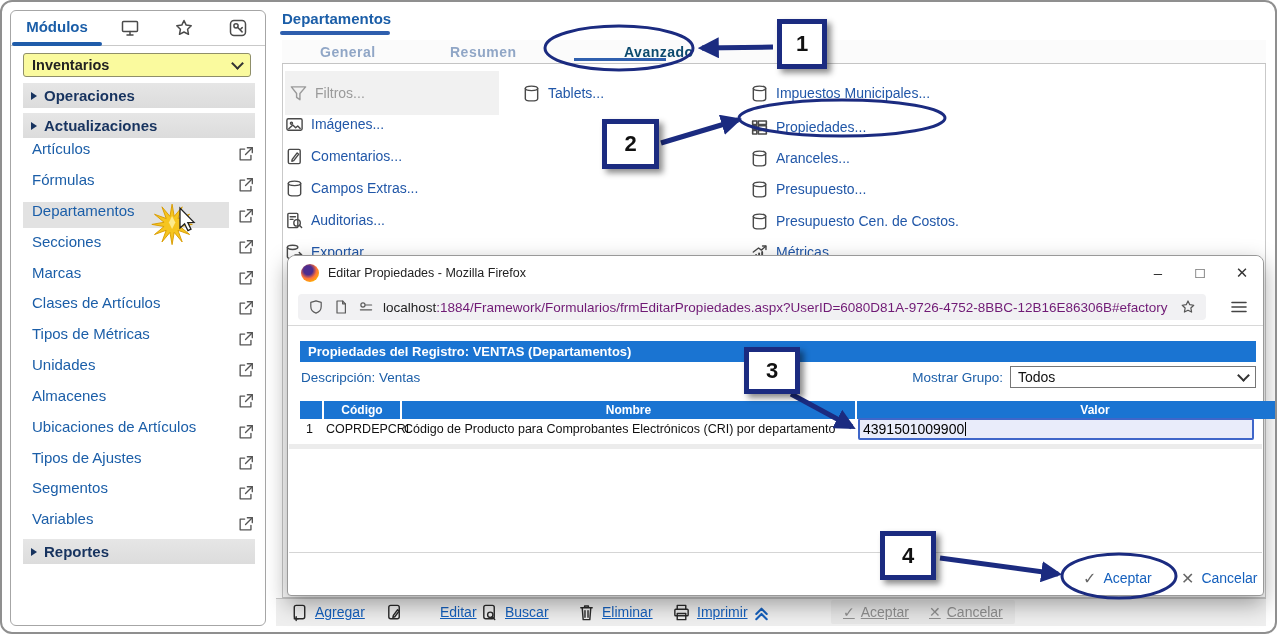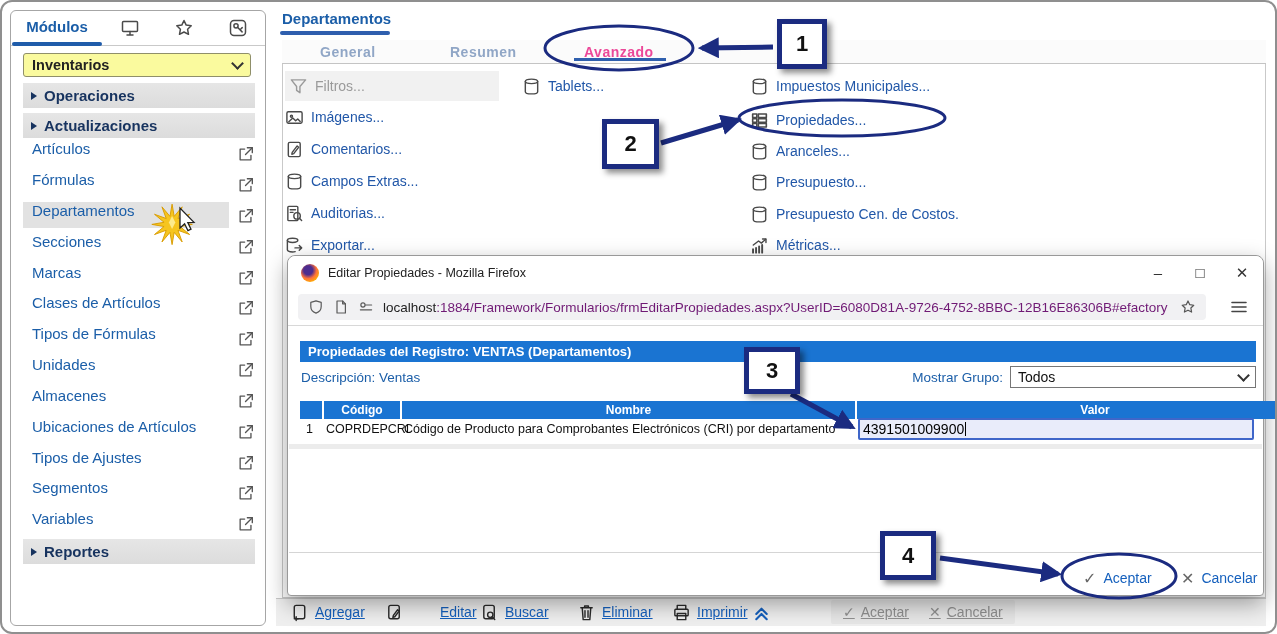"Avanzado" .main-tab.active { color: #ec4899 -> #0c4a6e; margin-left: none -> 40px }
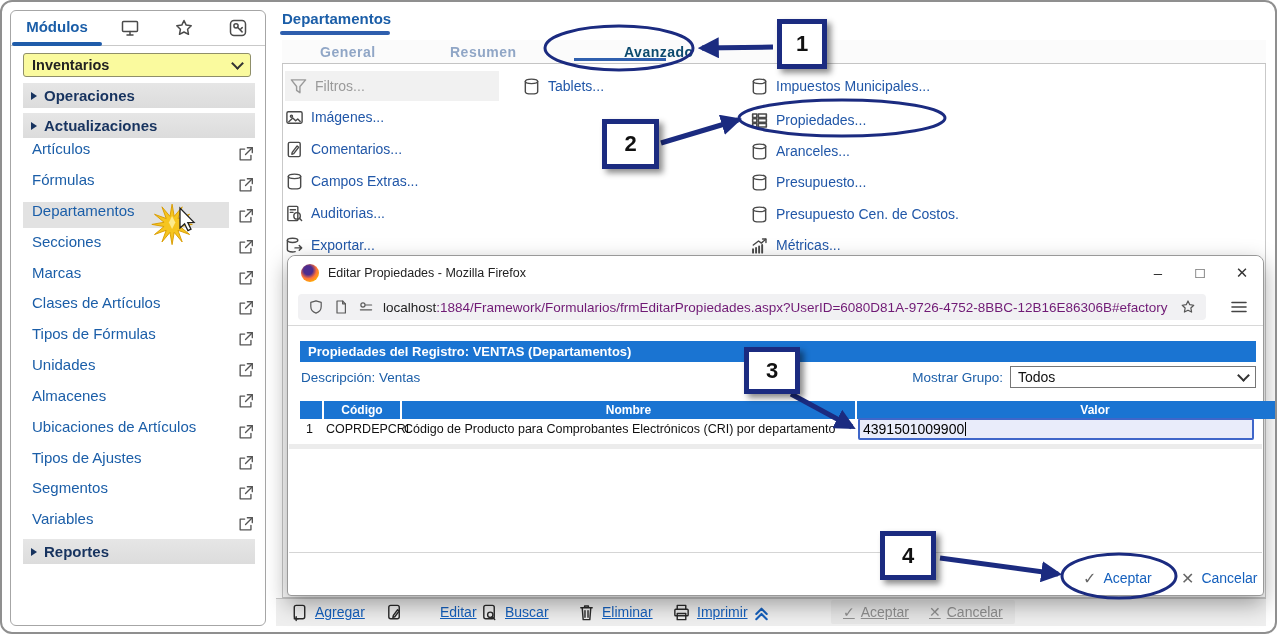"Filtros..." .mi { height: 30px -> 44px }
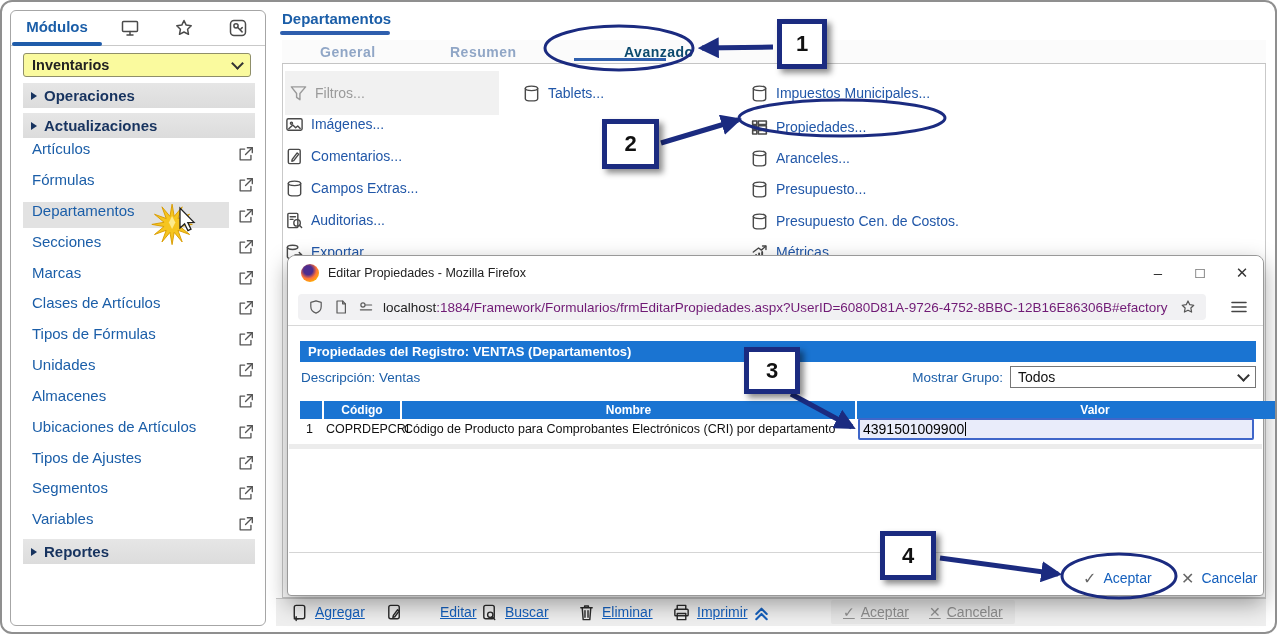"Tipos de Fórmulas" span { text: Fórmulas -> Métricas }
